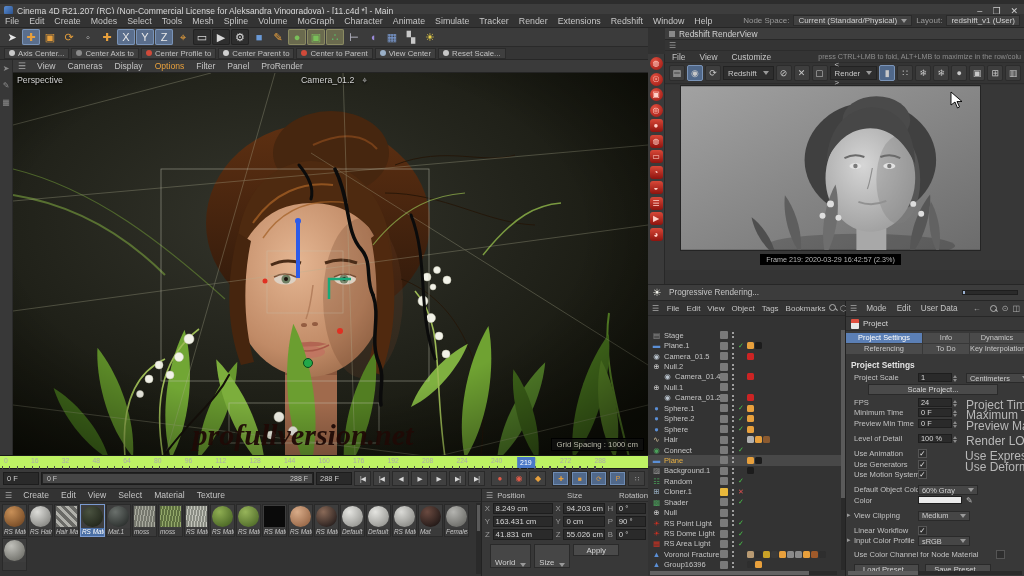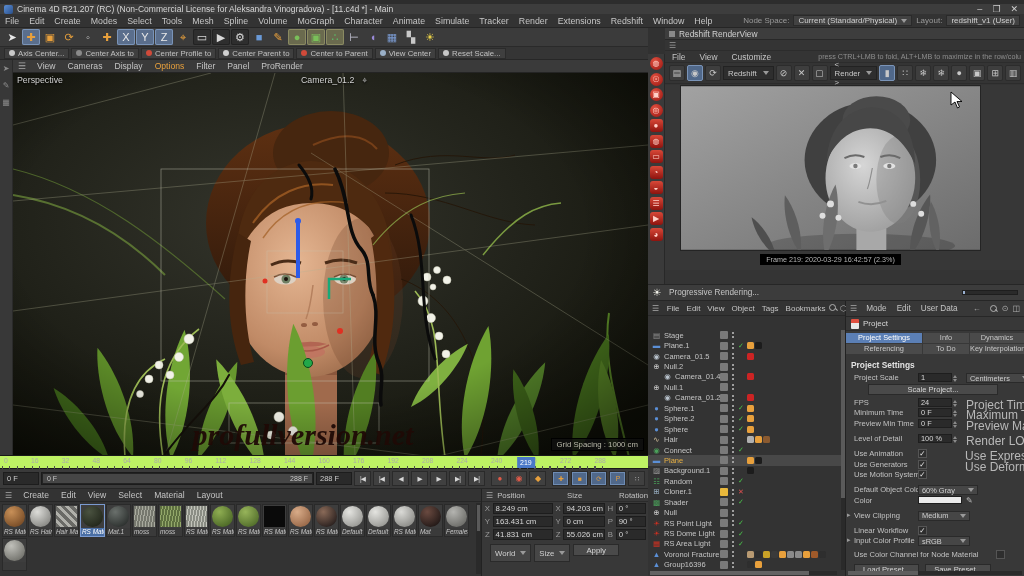"Cinema 4D R21.207 (RC) (Non-Commercial" .titlebar { border-bottom: 4px solid #0ea5e9 -> 1px solid #0ea5e9 }
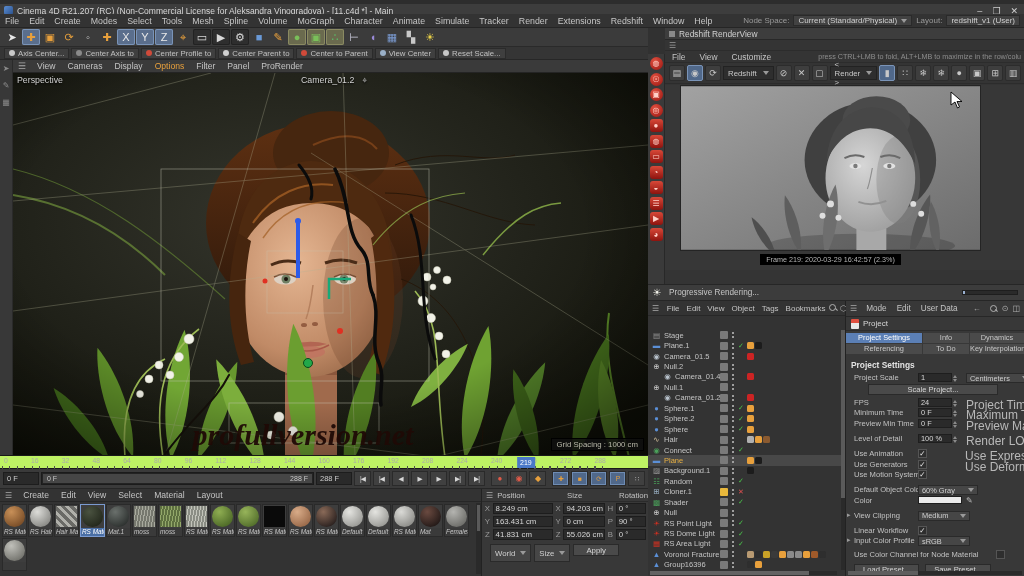"Layout" span.mi { text: Layout -> Texture }
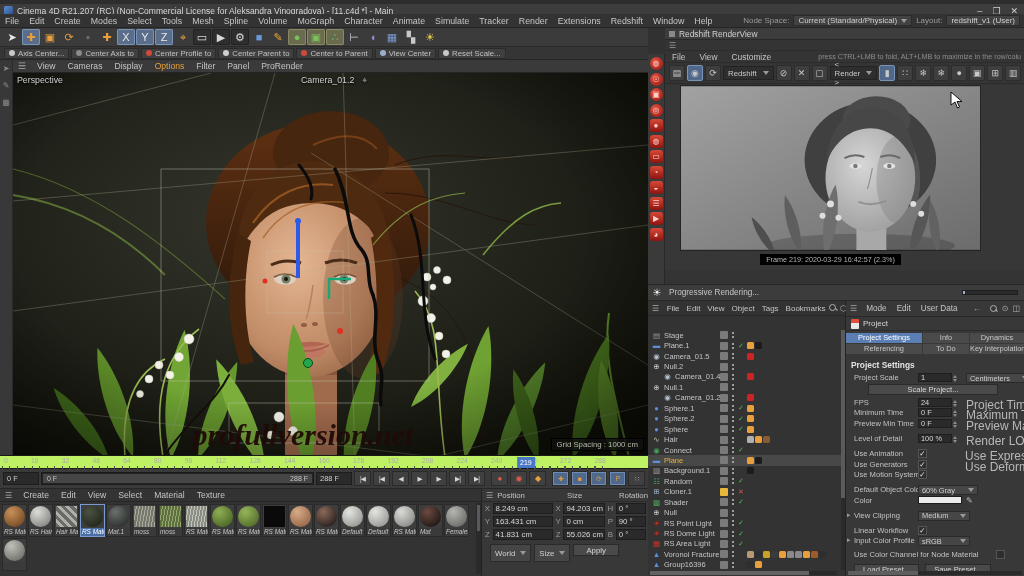"World" .ccombo { align-items: center -> flex-end; height: 18px -> 24px }
